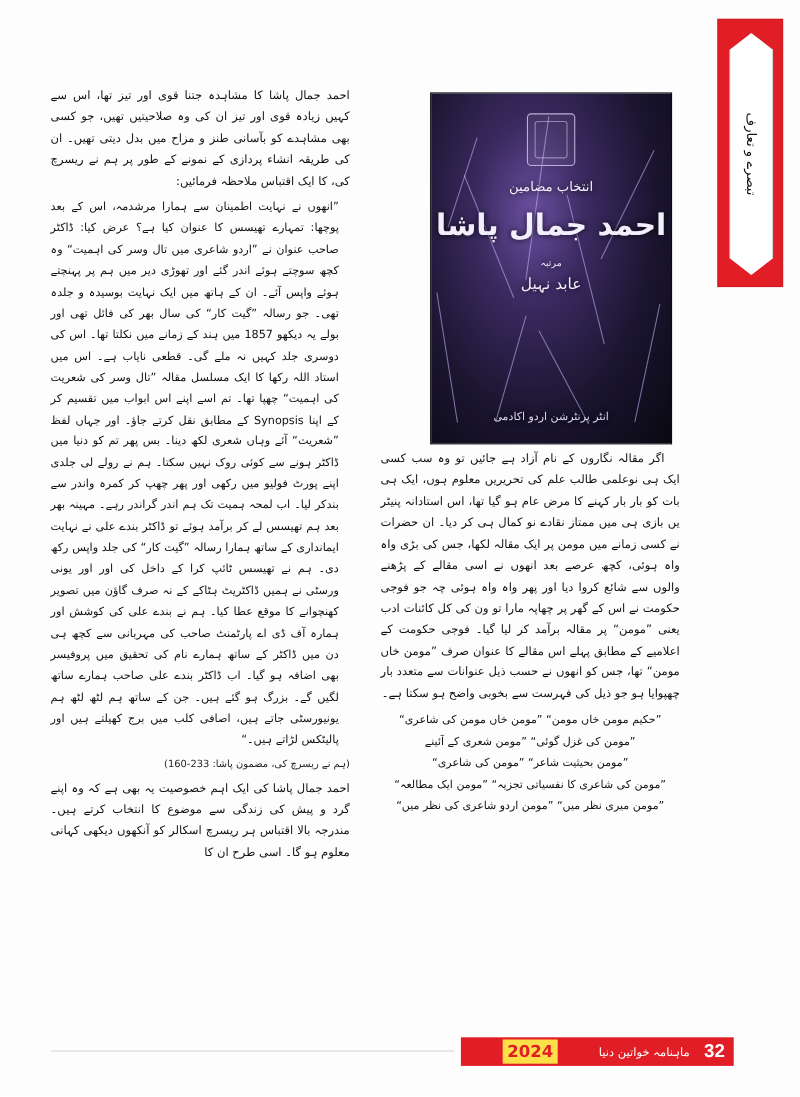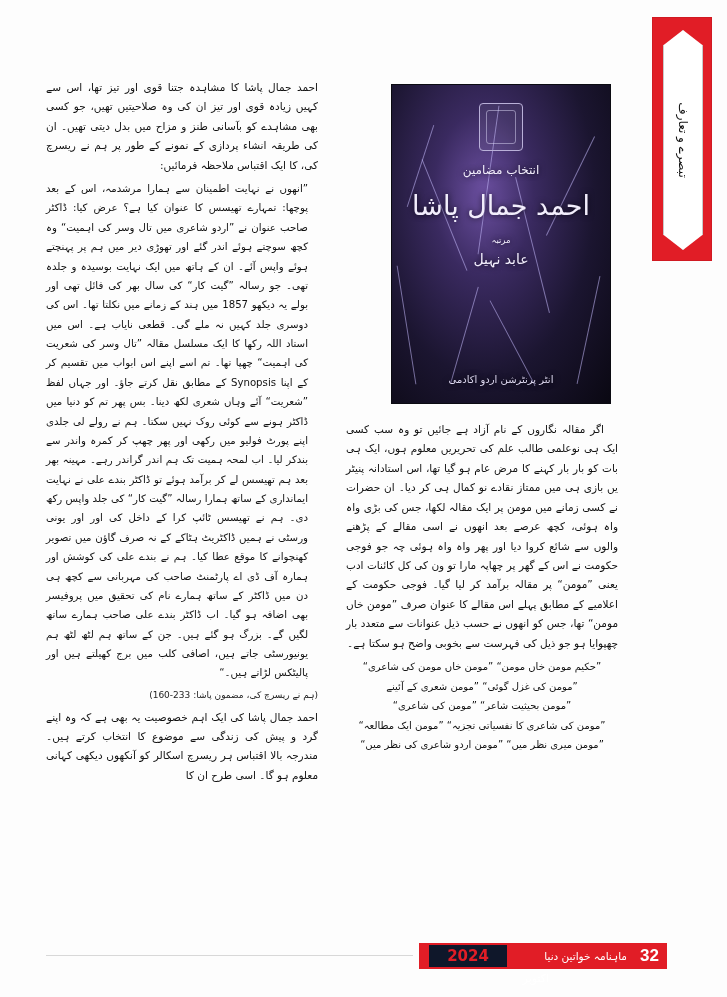"انتخاب مضامین" .cover-wrap { margin: 6px auto 16px auto -> 6px auto 4px auto }
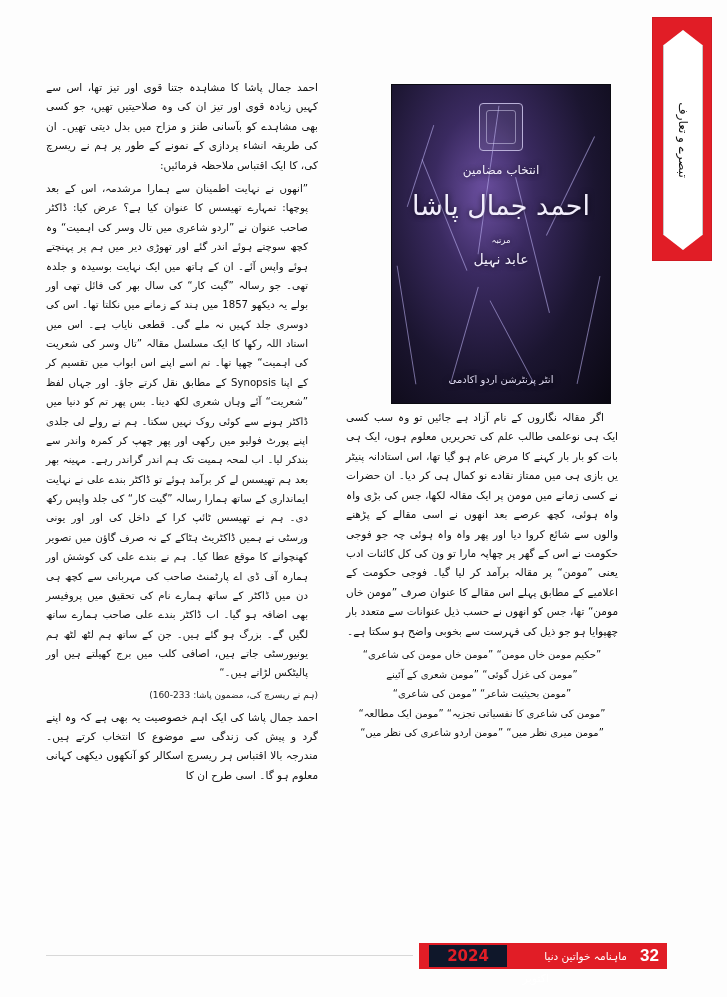"احمد جمال پاشا" .cover-title { font-weight: normal -> bold }
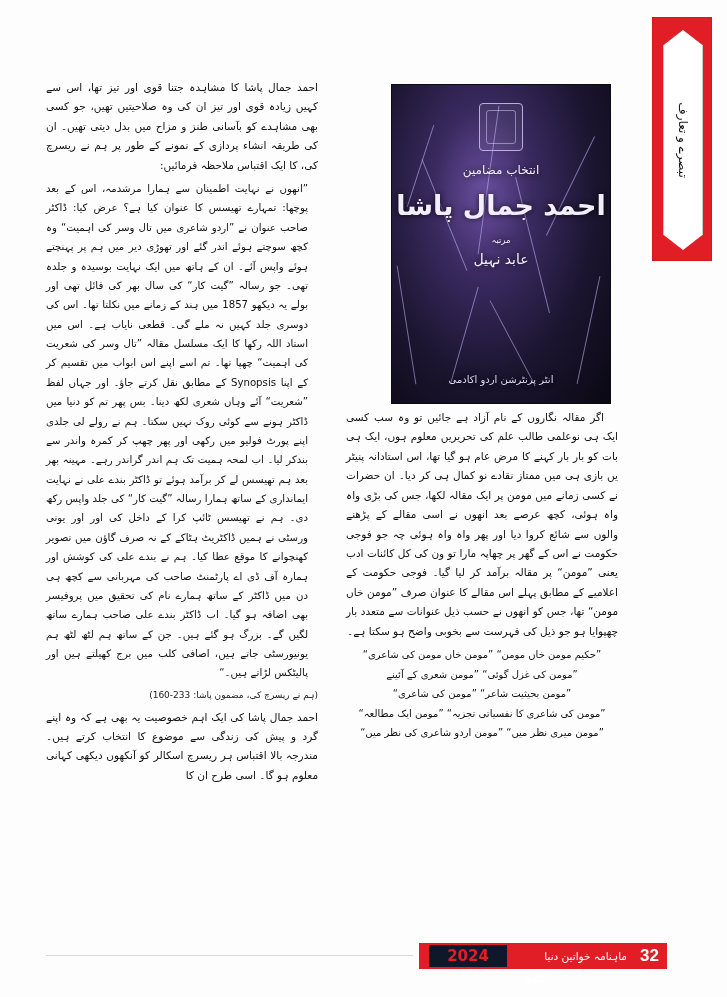"2024" .footer-year { background: #0f172a -> #fde047; width: 78px -> 50px }
